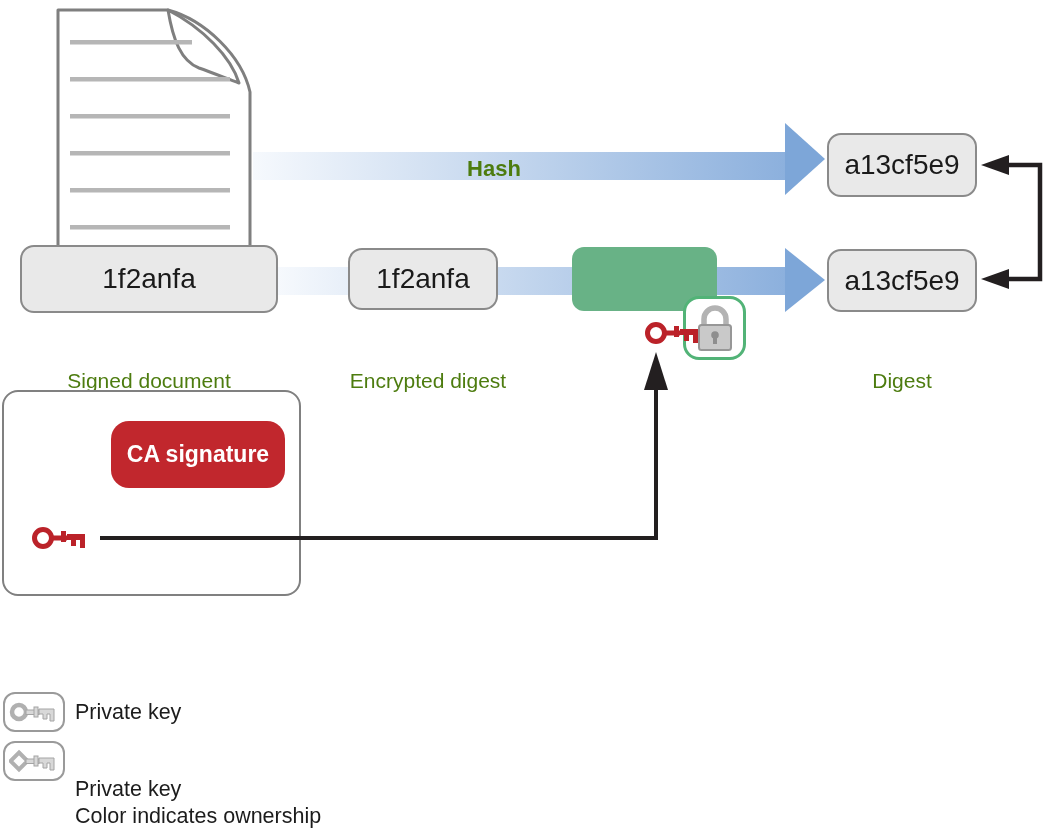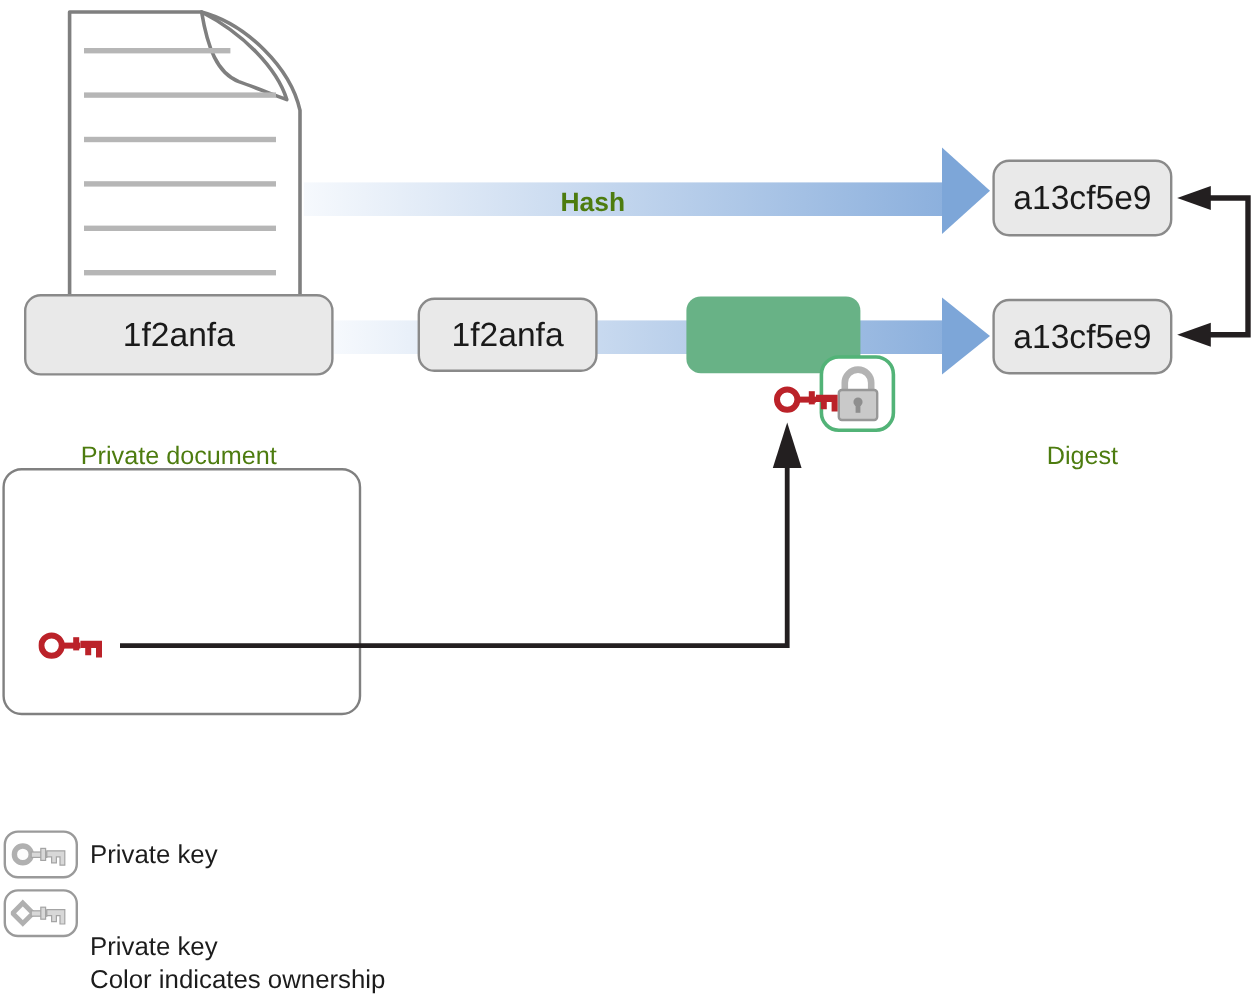"Private document" div.lbl { text: Private -> Signed }
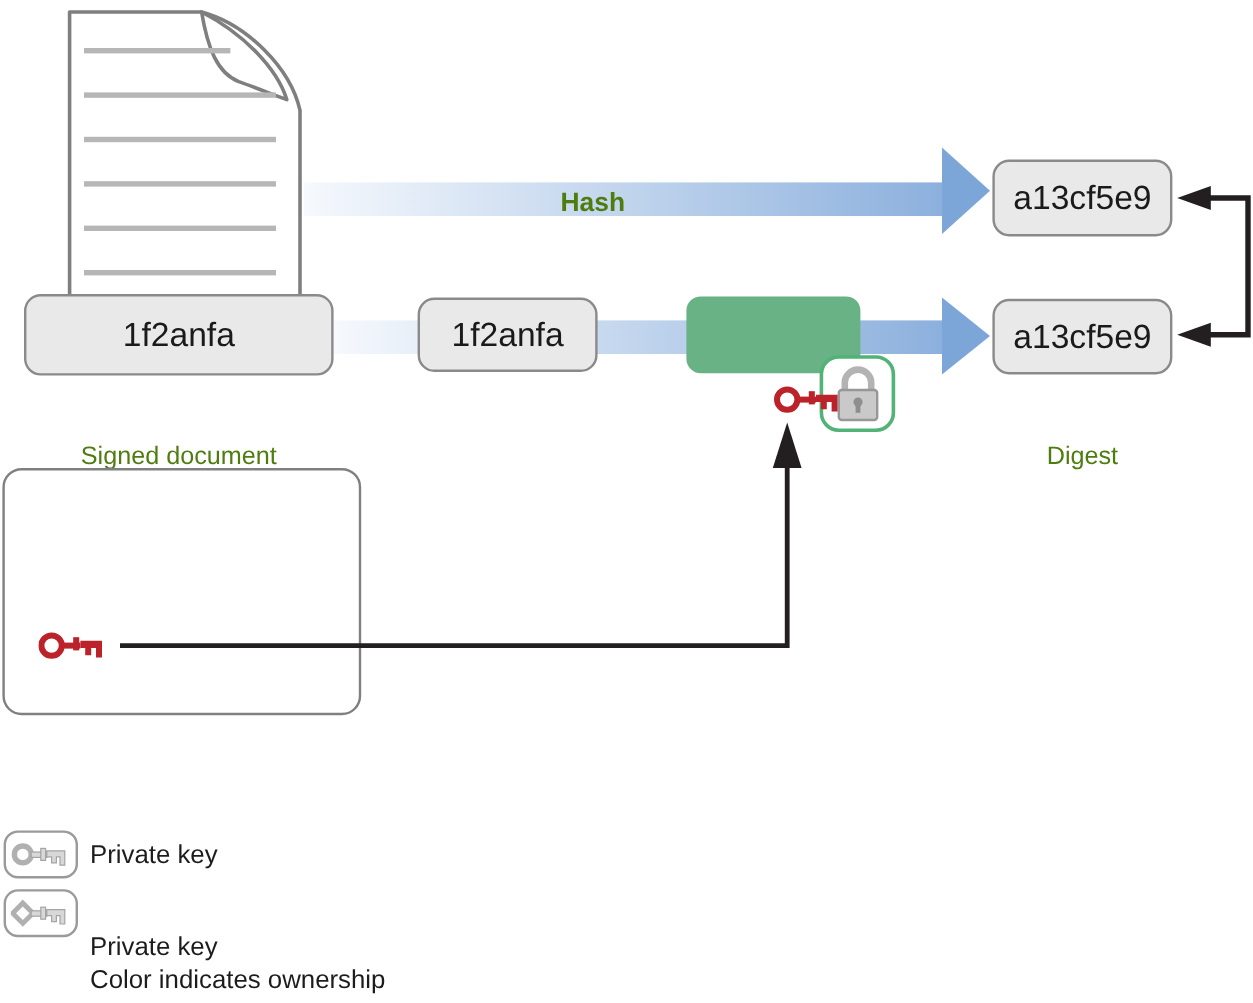"Encrypted digest" div.lbl { html: none -> <div>Encrypted digest</div> }
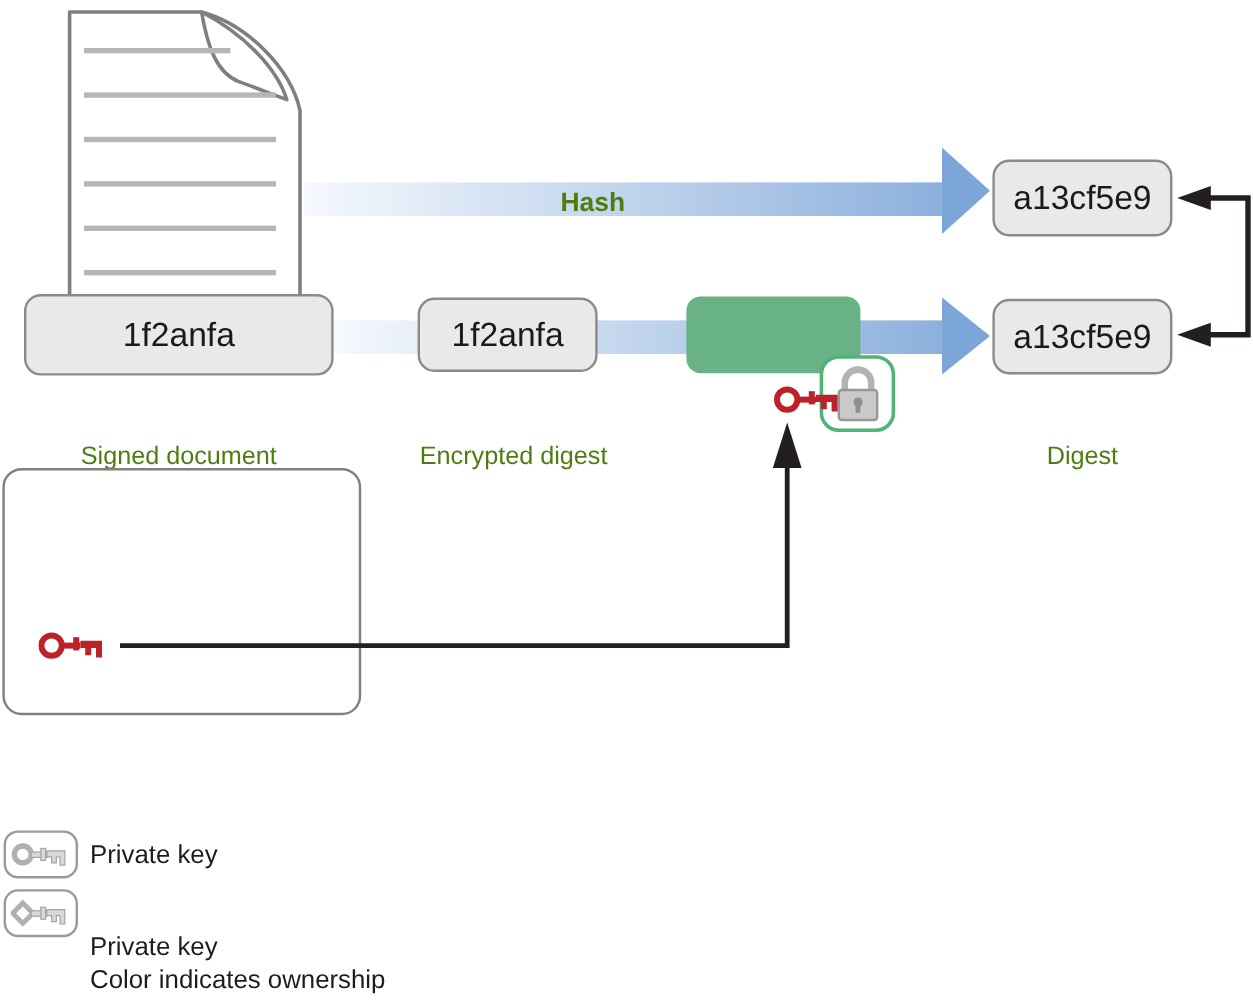"CA signature" div.ca-seal { html: none -> <div> <span>CA signature</span> </div> }
